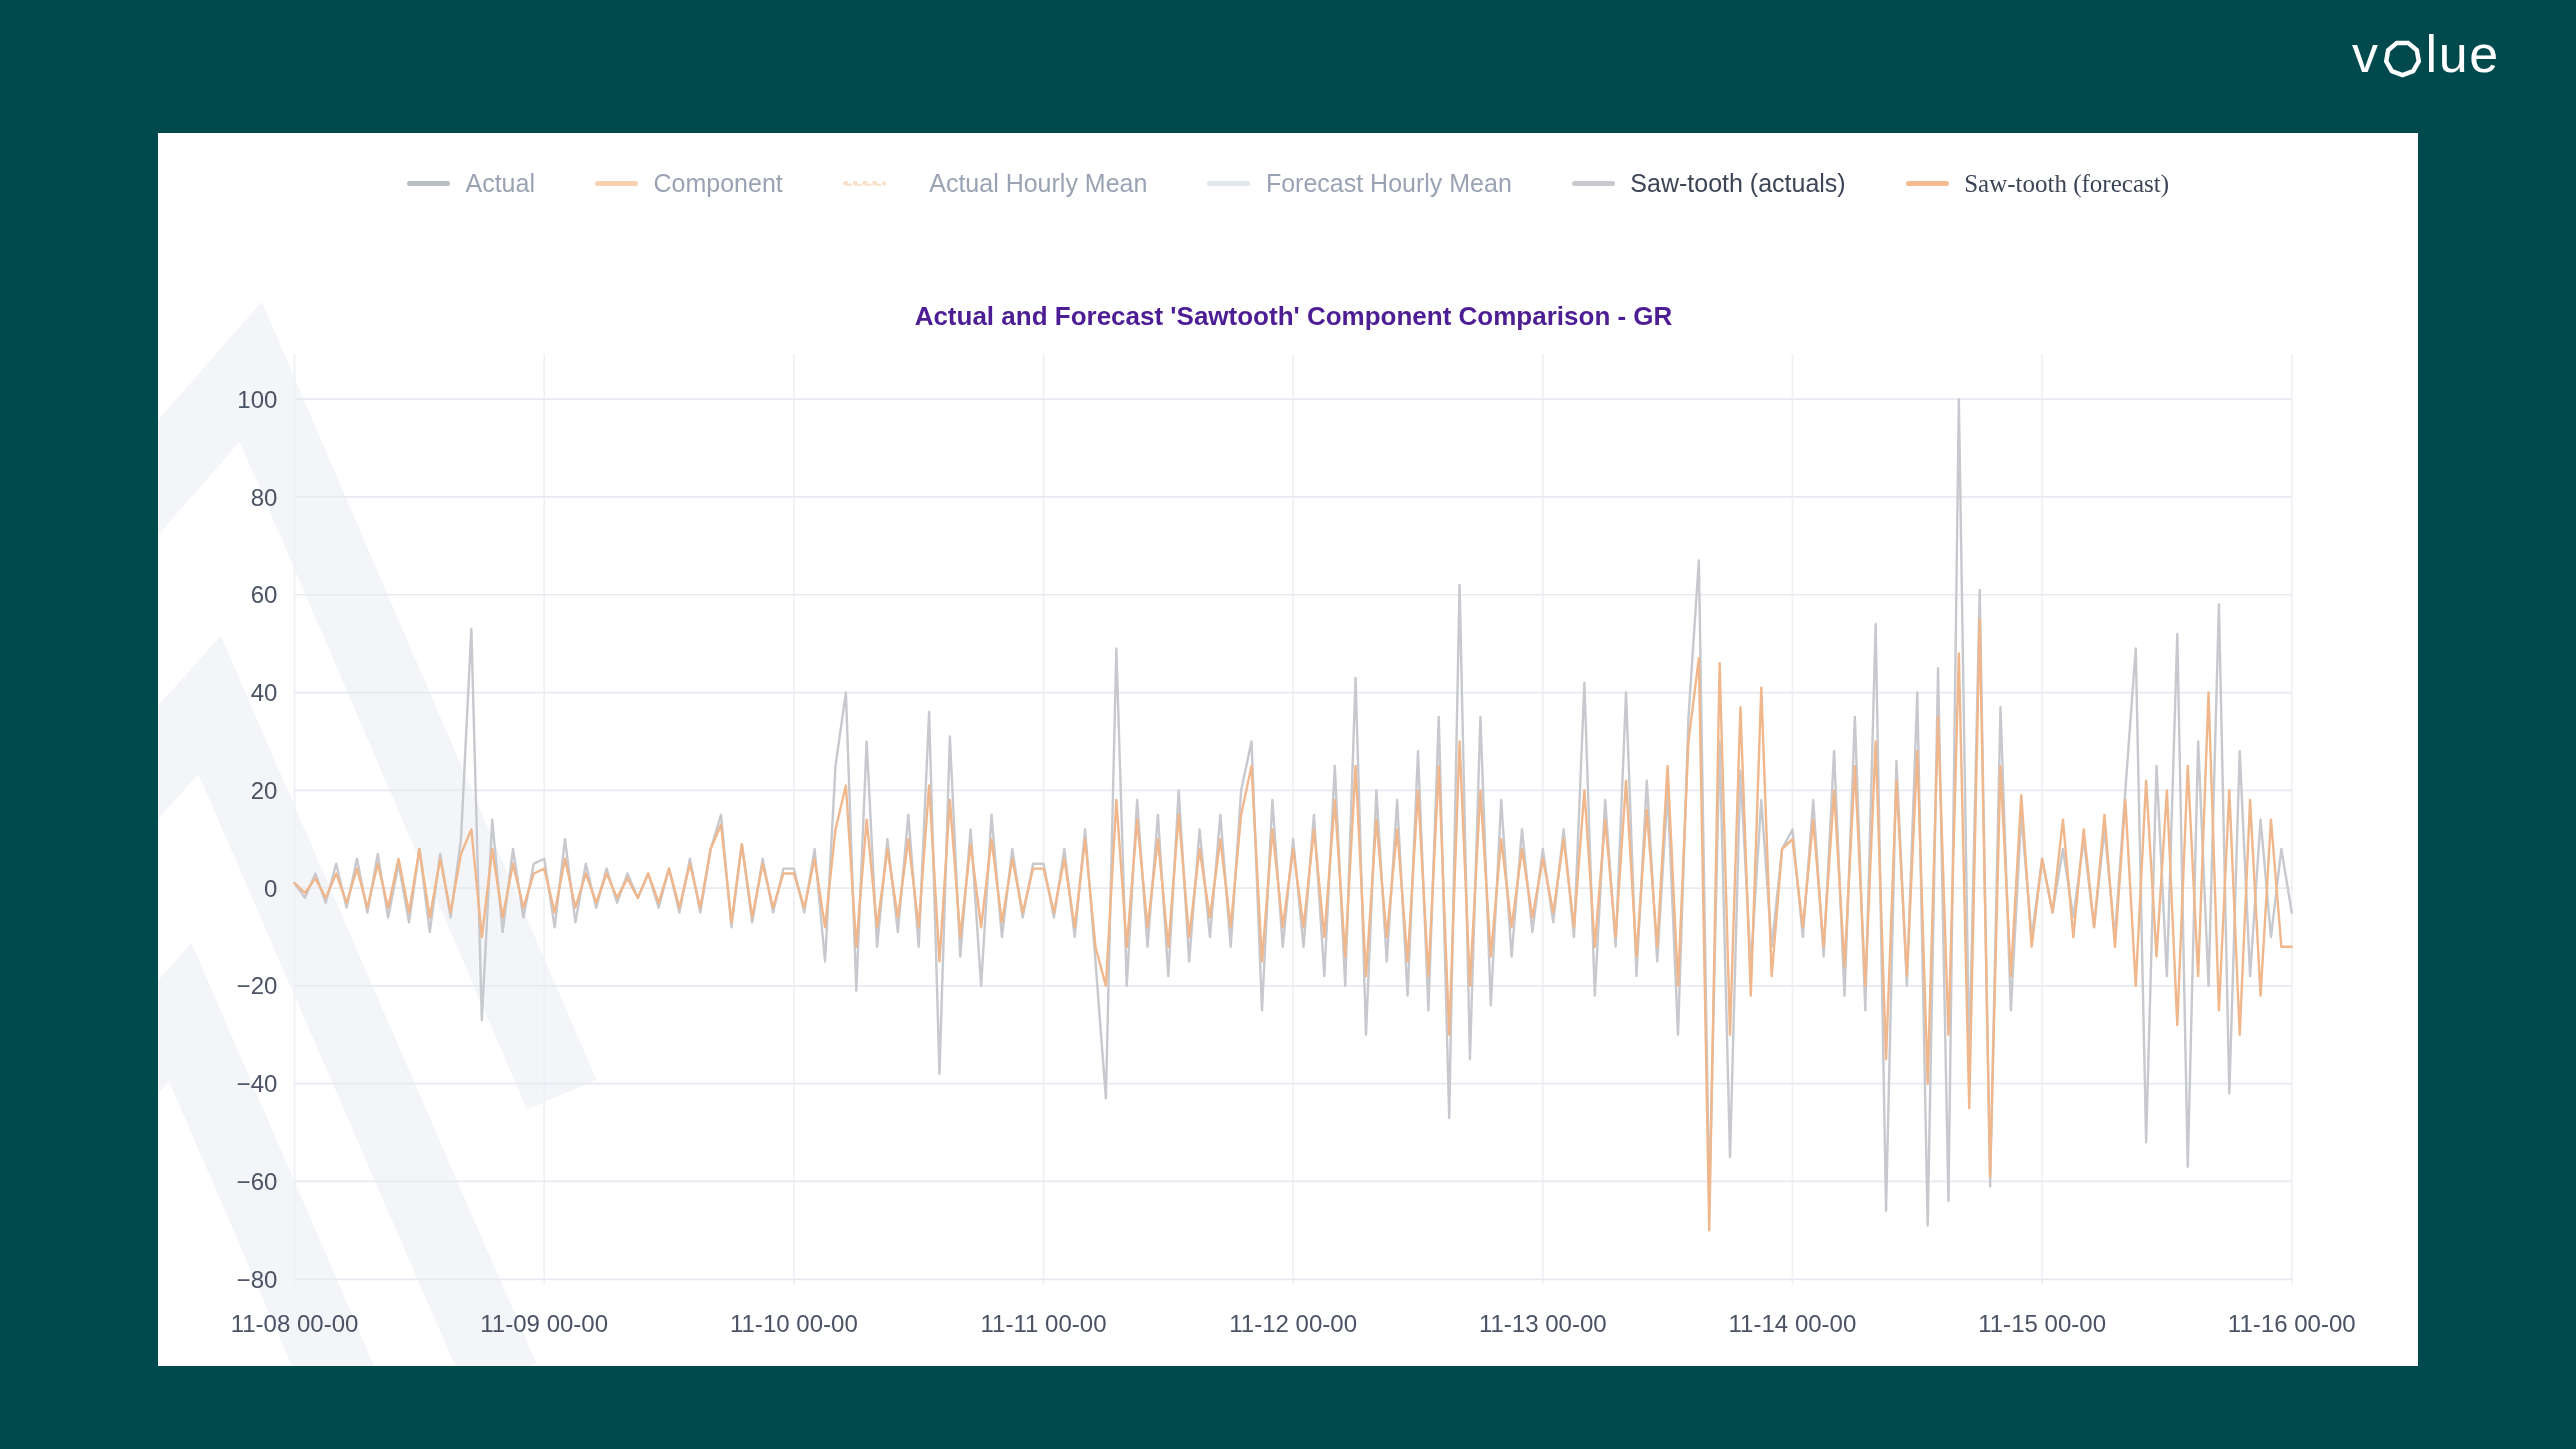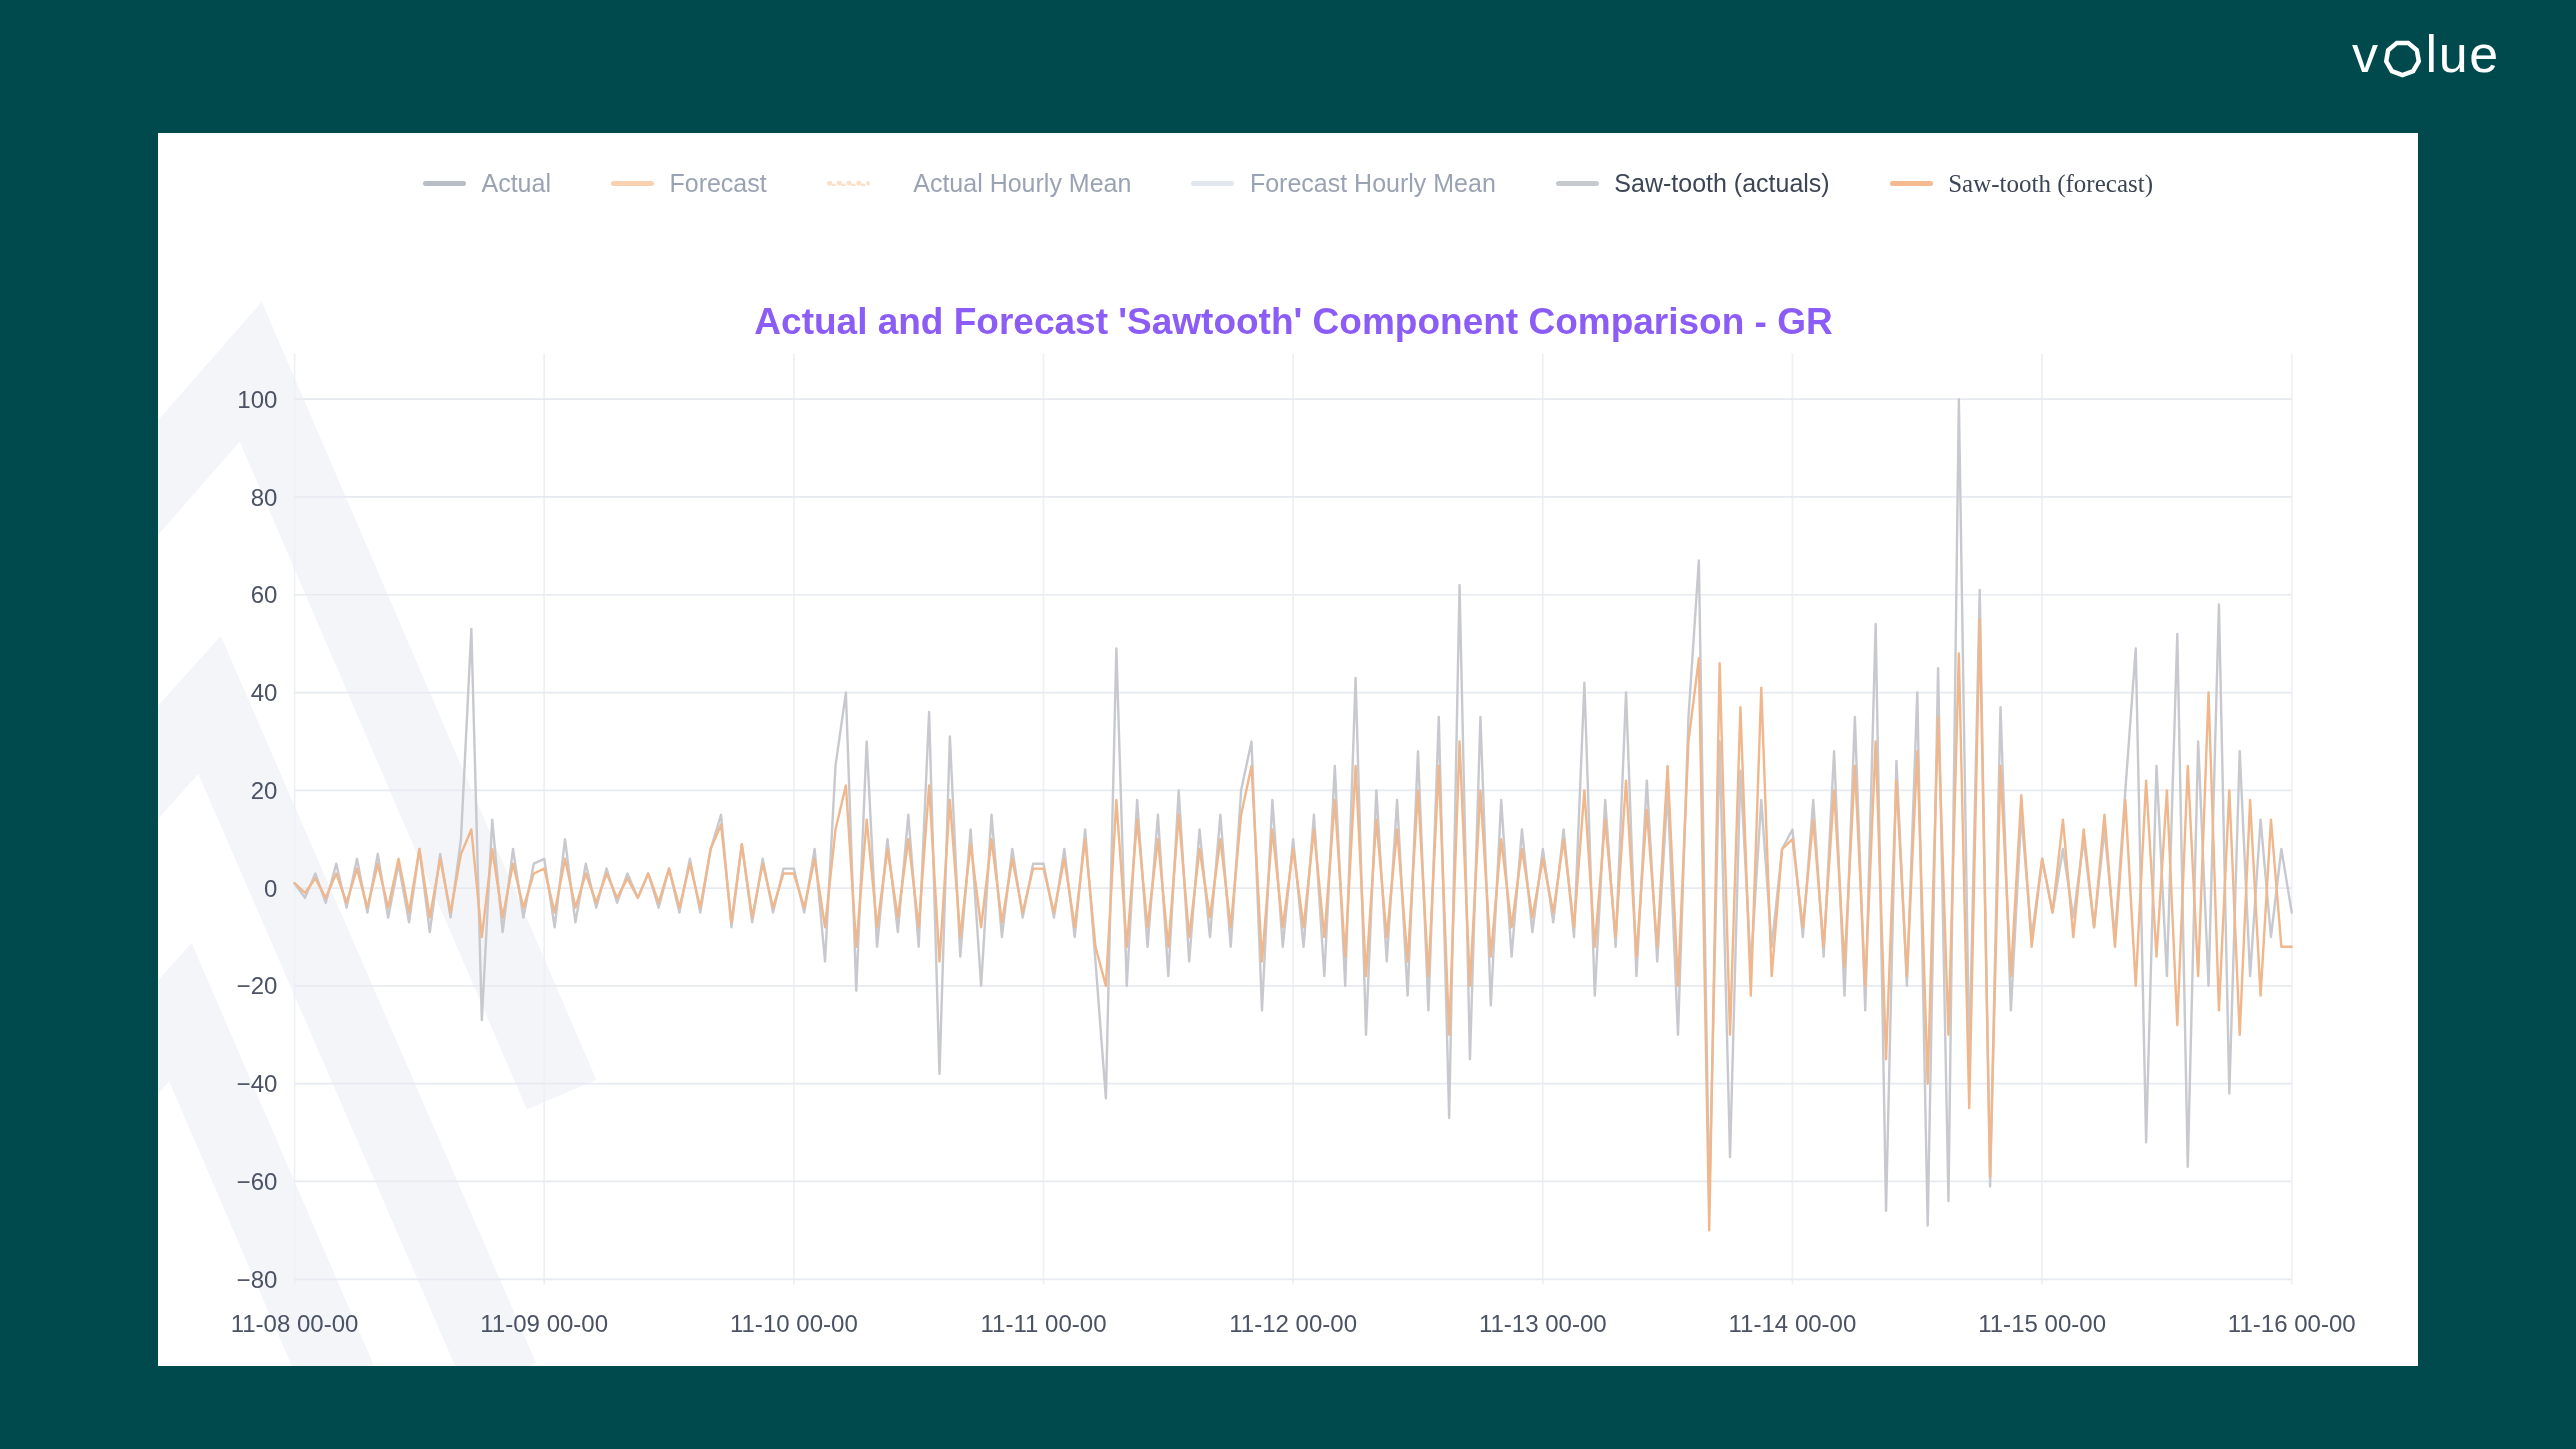"Forecast" span.legend-label { text: Forecast -> Component }
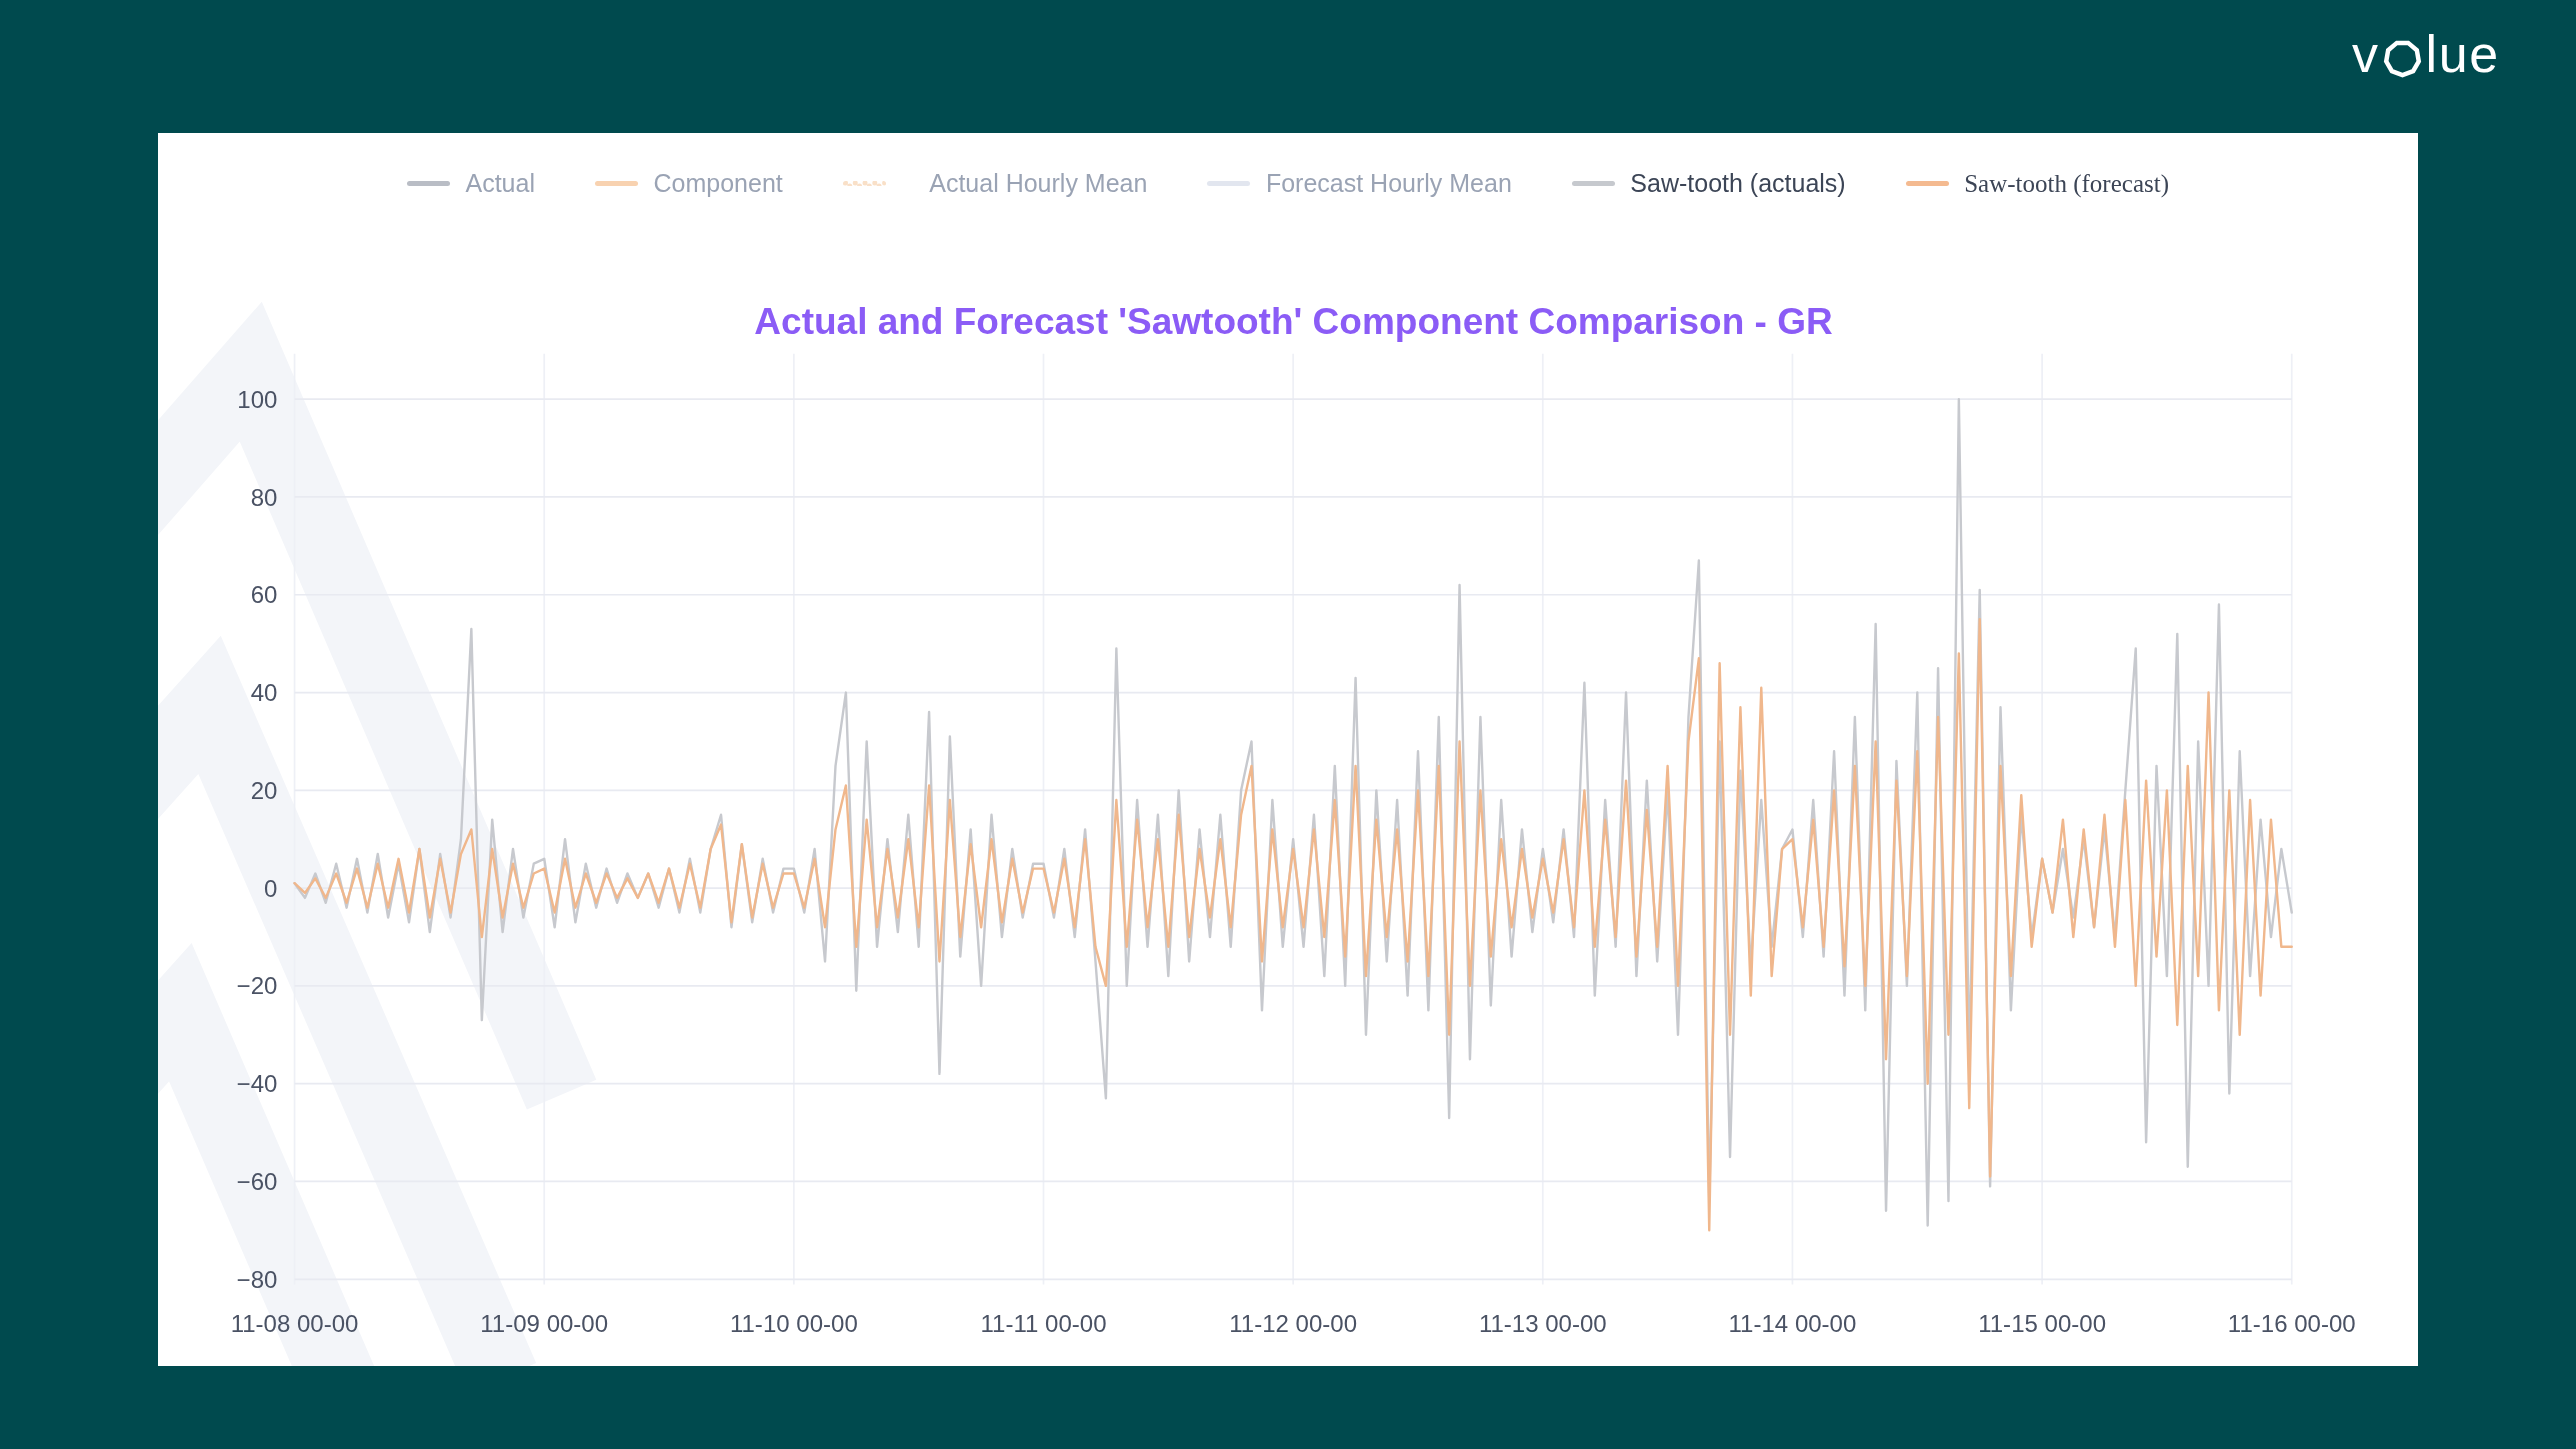"Actual and Forecast 'Sawtooth' Component" .chart-title { color: #8b5cf6 -> #4c1d95; font-size: 37px -> 26px }
